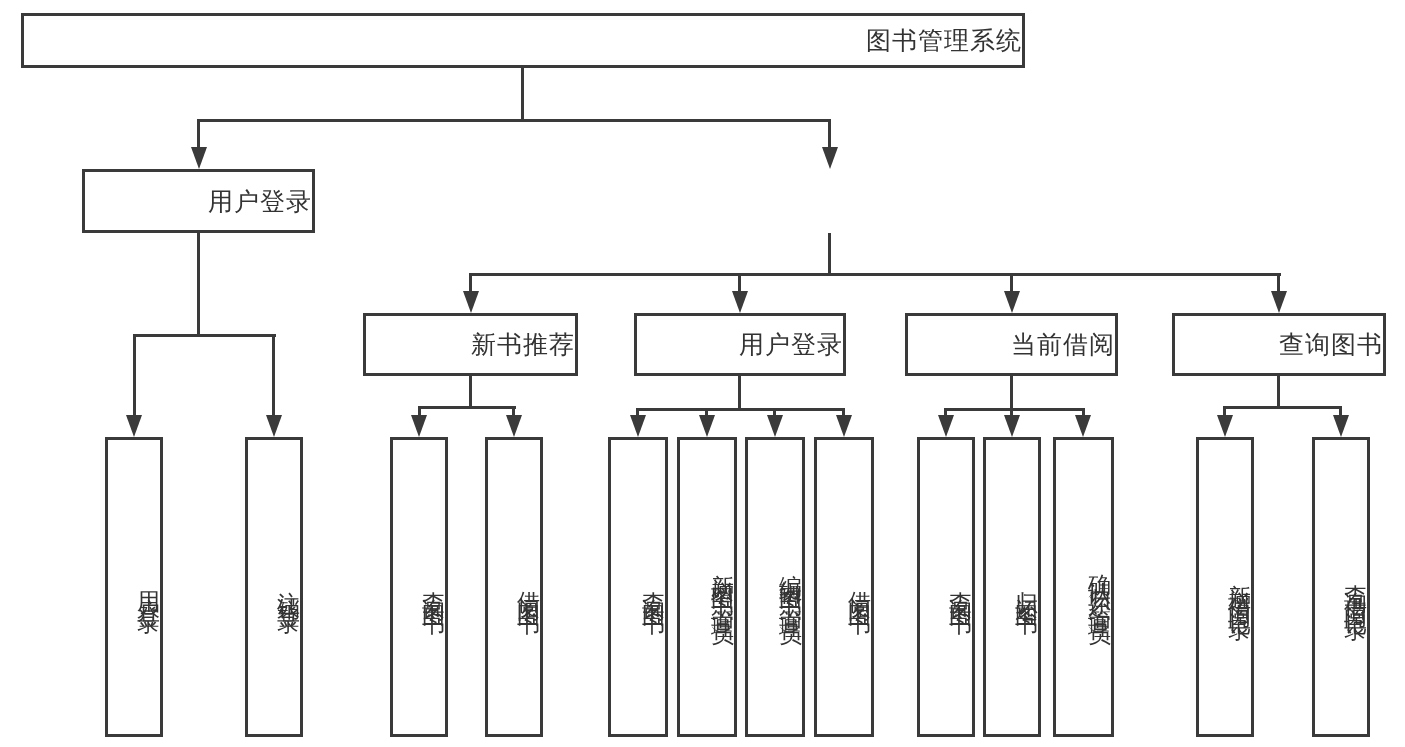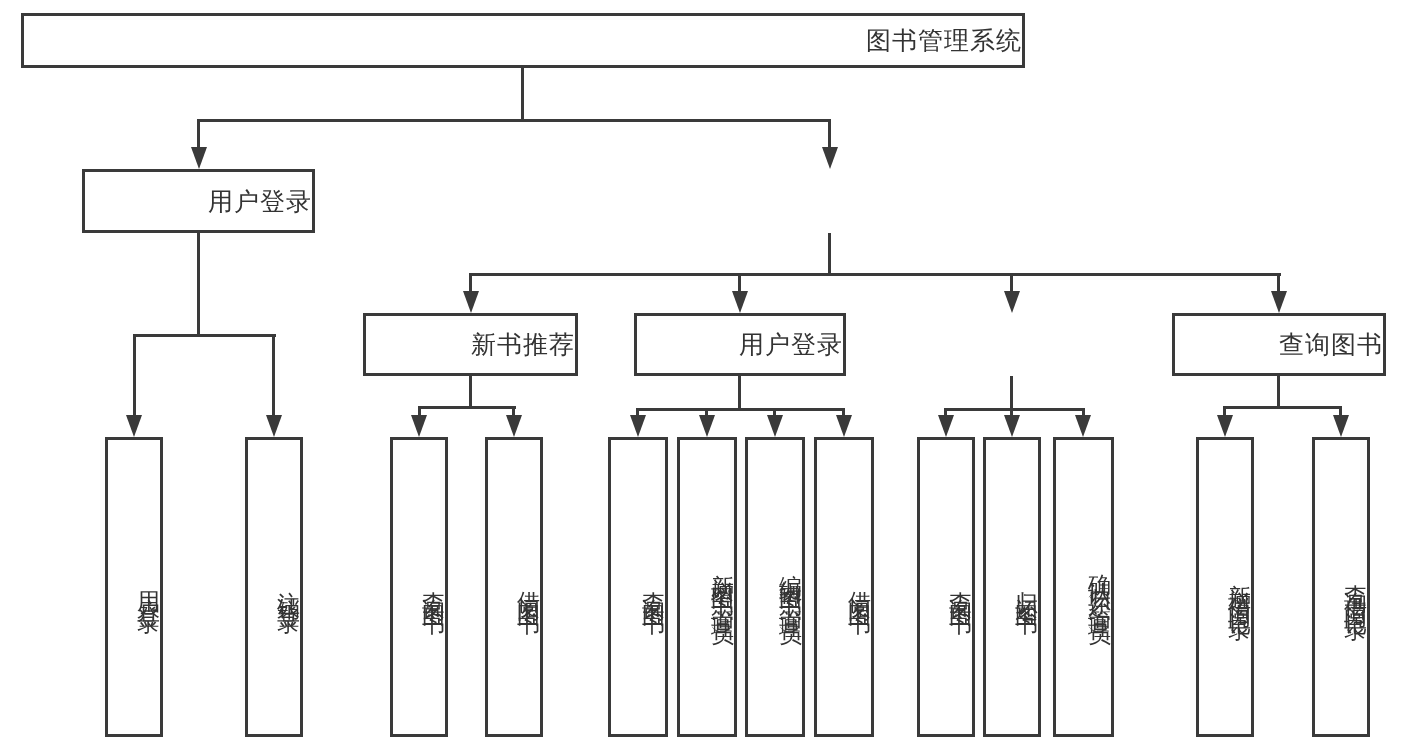"当前借阅" div.box { html: none -> <div> <span>当前借阅</span> </div> }
